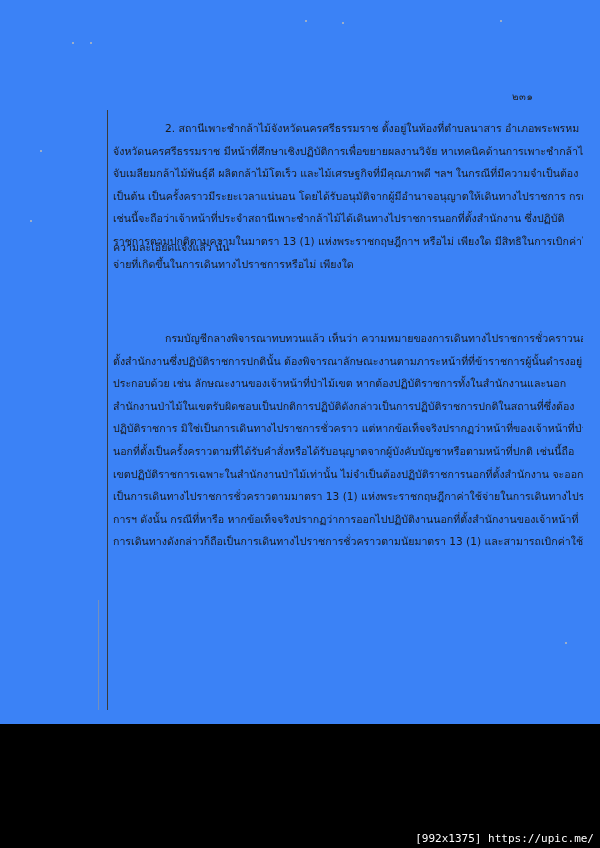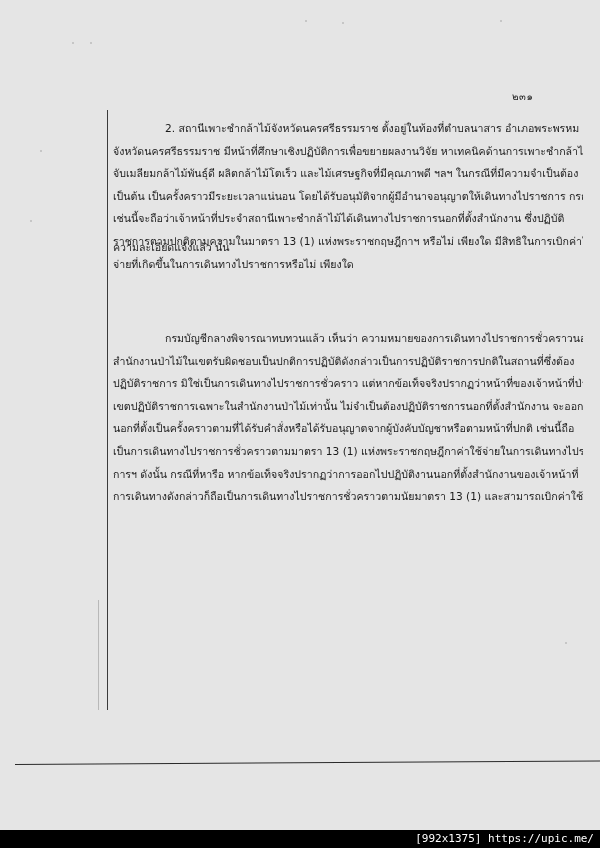"๒๓๑" .page { background: #e5e5e5 -> #3b82f6; height: 830px -> 724px }
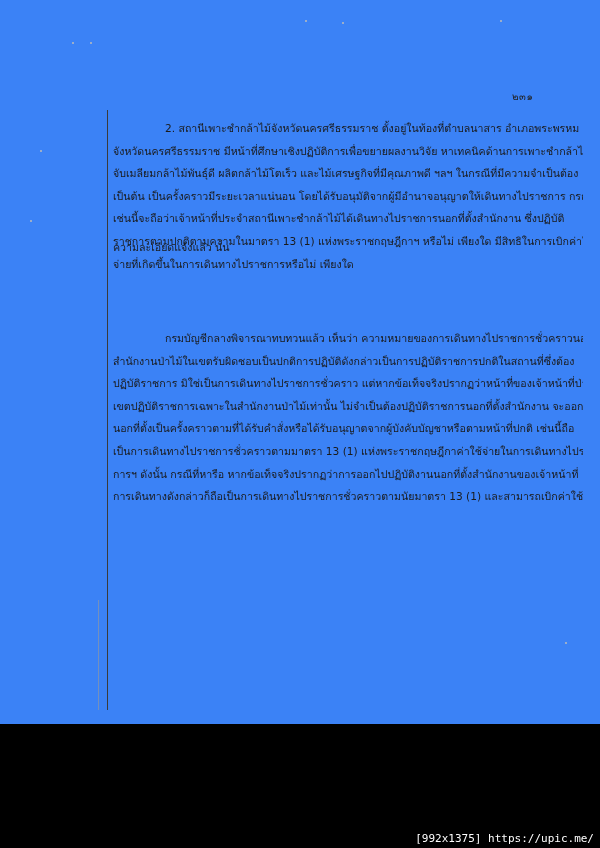"ตั้งสำนักงานซึ่งปฏิบัติราชการปกตินั้น" span.line { html: none -> <span>ตั้งสำนักงานซึ่งปฏิบัติราชการปกตินั้น ต้องพิจารณาลักษณะงานตามภาระหน้าที่ที่ข้าราชการผู้นั้นดำรงอยู่</span> }
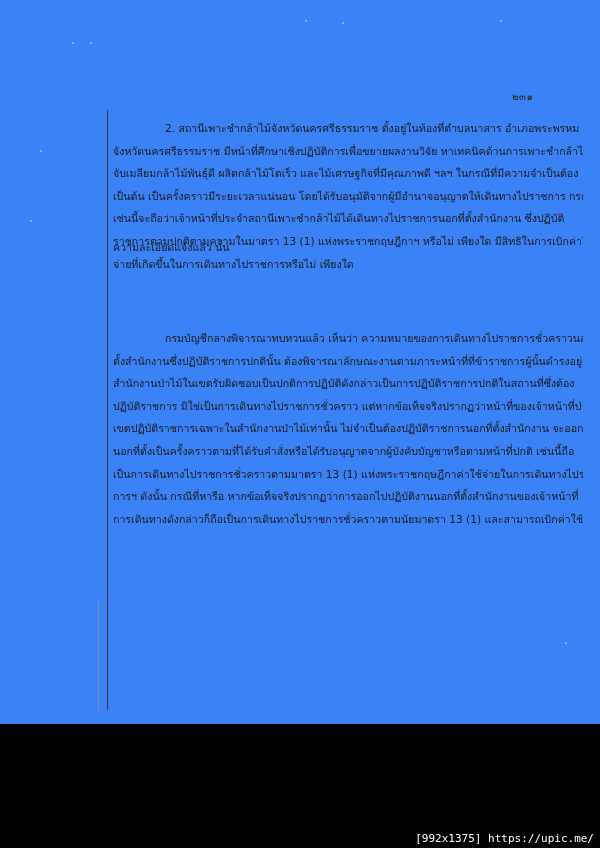"ประกอบด้วย เช่น" span.line { html: none -> <span>ประกอบด้วย เช่น ลักษณะงานของเจ้าหน้าที่ป่าไม้เขต หากต้องปฏิบัติราชการทั้งในสำนักงานและนอก</span> }
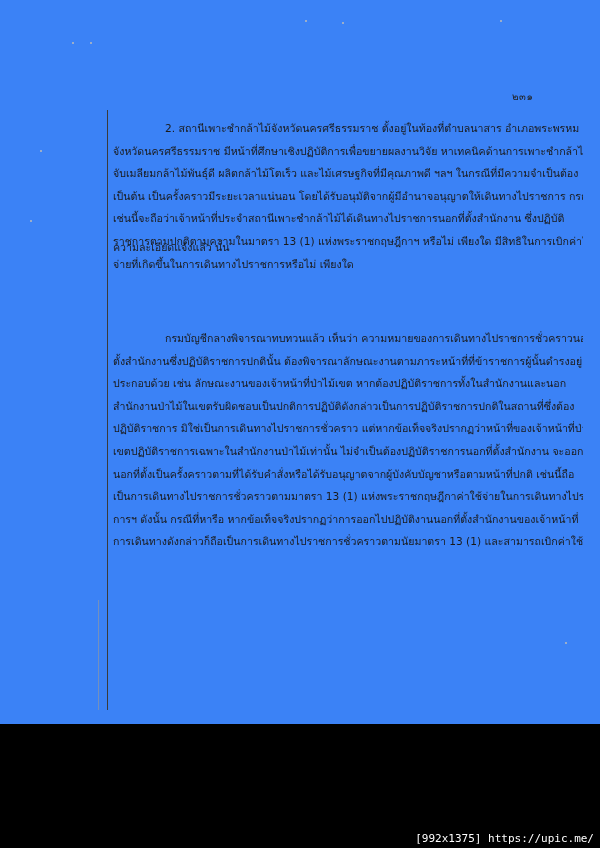"เขตปฏิบัติราชการเฉพาะในสำนักงานป่าไม้เท่" span.line { order: before "นอกที่ตั้งเป็นครั้งคราวตามที่ได้รับคำสั่" -> after "นอกที่ตั้งเป็นครั้งคราวตามที่ได้รับคำสั่" }
